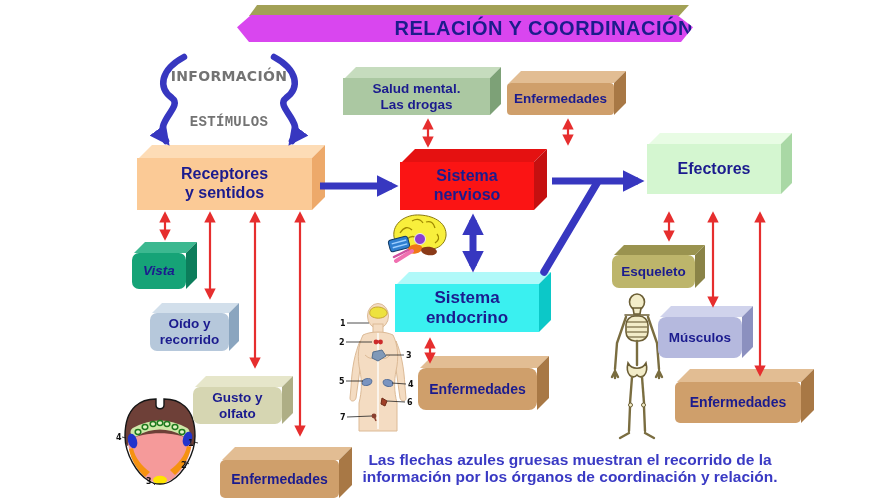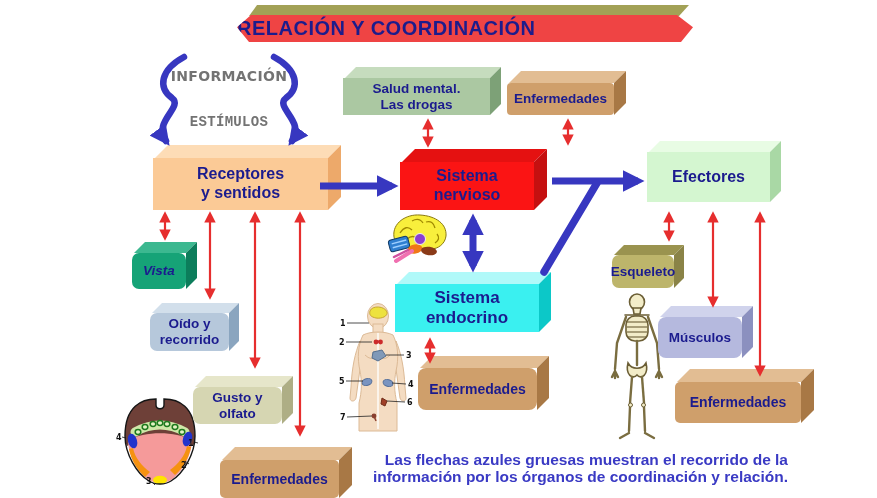"RELACIÓN Y COORDINACIÓN" #banner-front { background: #ef4444 -> #d946ef; justify-content: flex-start -> flex-end }
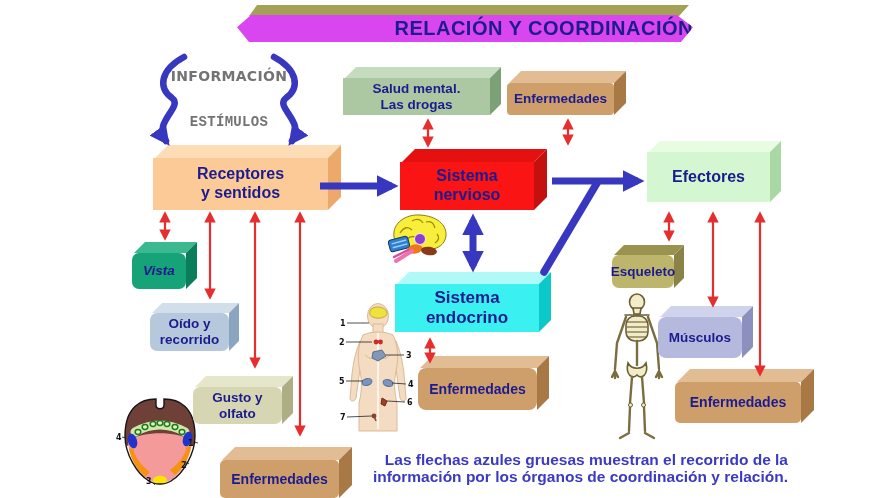"Receptores" #bx-receptores { margin-left: 16px -> none }
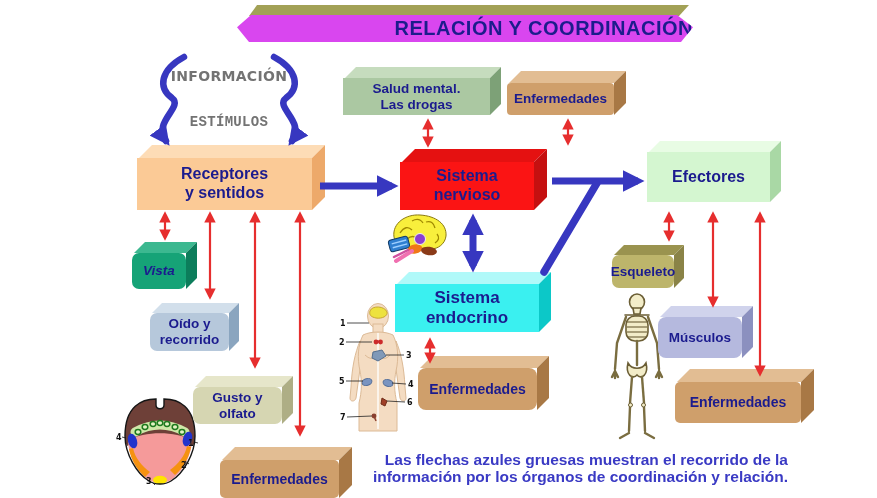"Efectores" #bx-efectores { top: 152px -> 144px; width: 123px -> 134px }
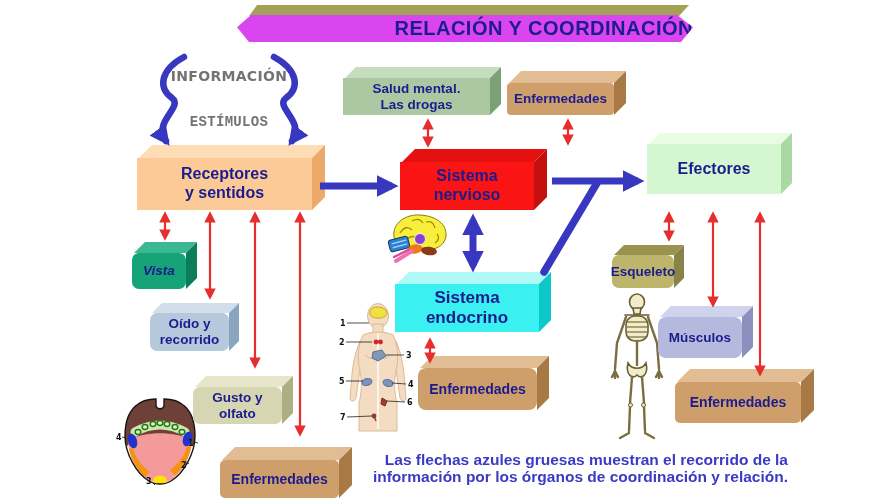"Esqueleto" #bx-esqueleto { width: 62px -> 83px }
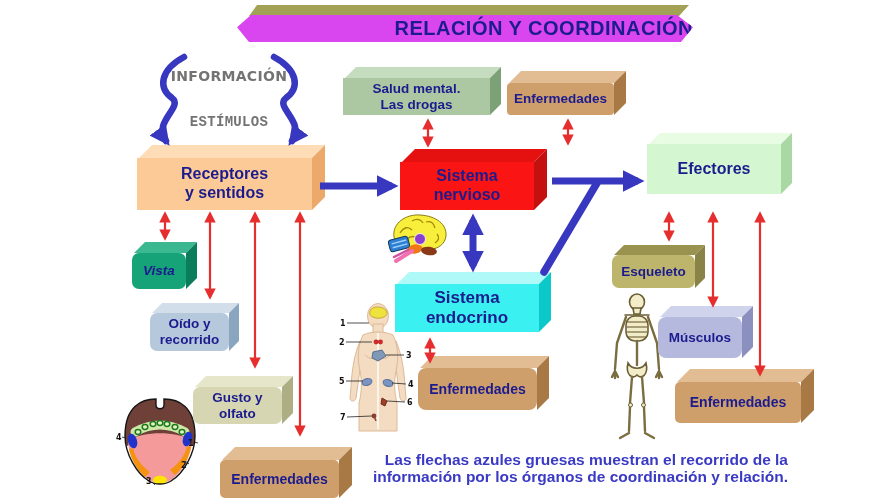"Las flechas azules gruesas muestran" #caption { text-align: right -> center }
